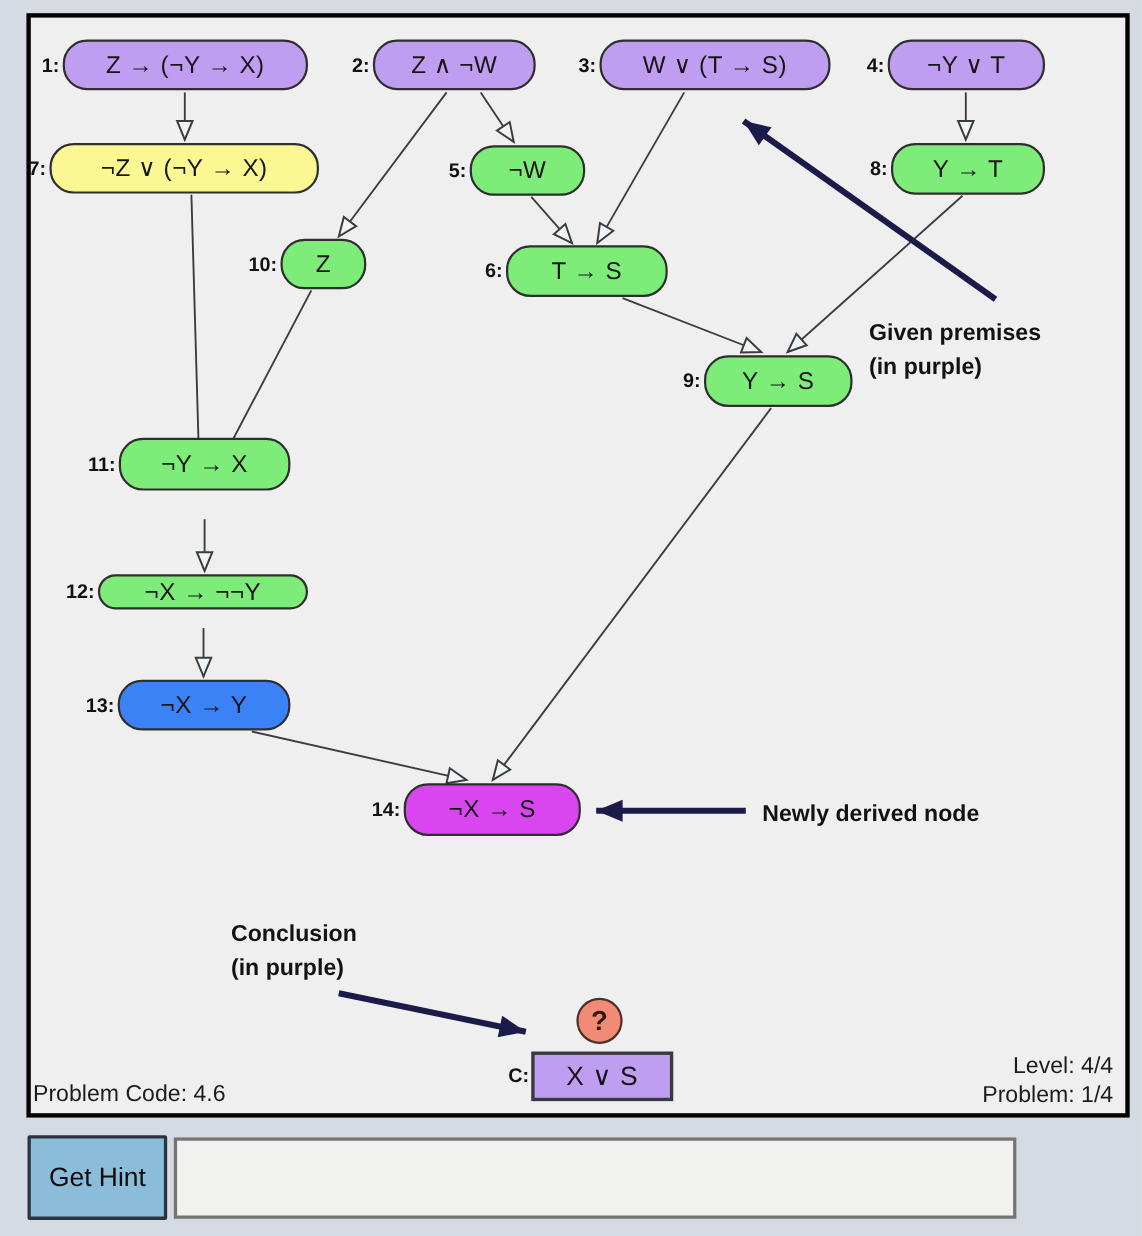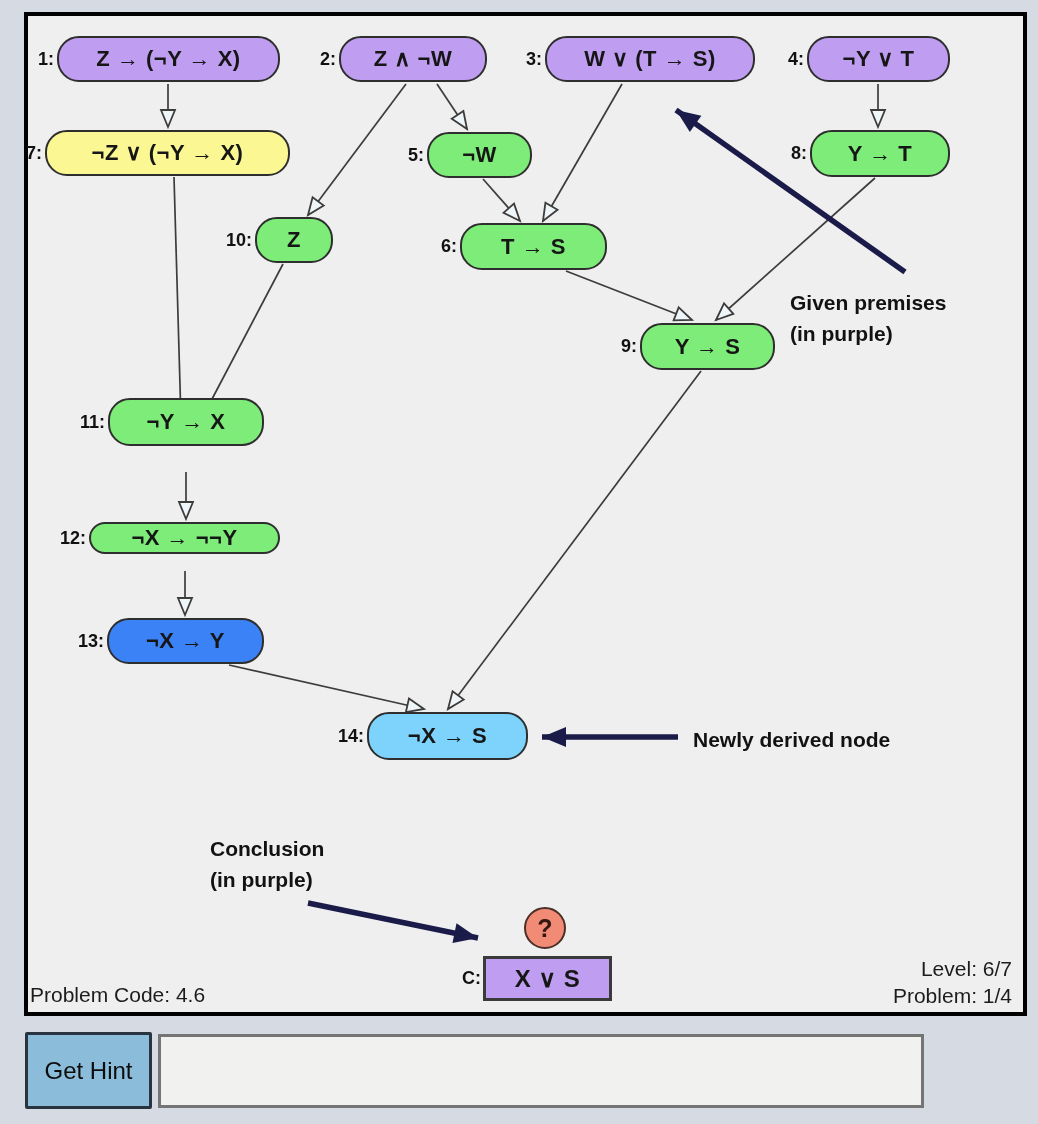"Z → (¬Y → X)" .nformula { font-weight: bold -> none }
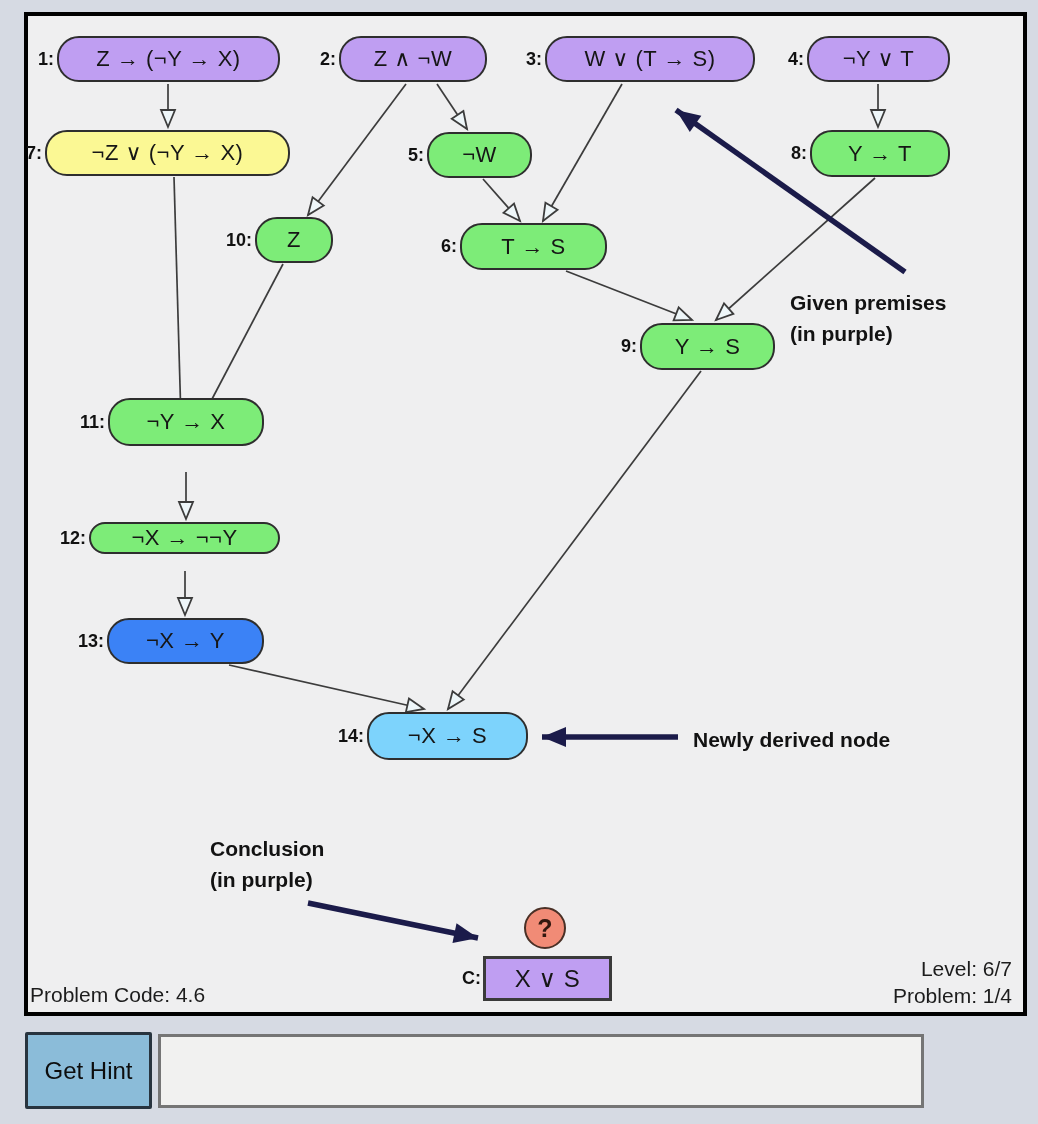"14:" div.node { background: #7dd3fc -> #d946ef }
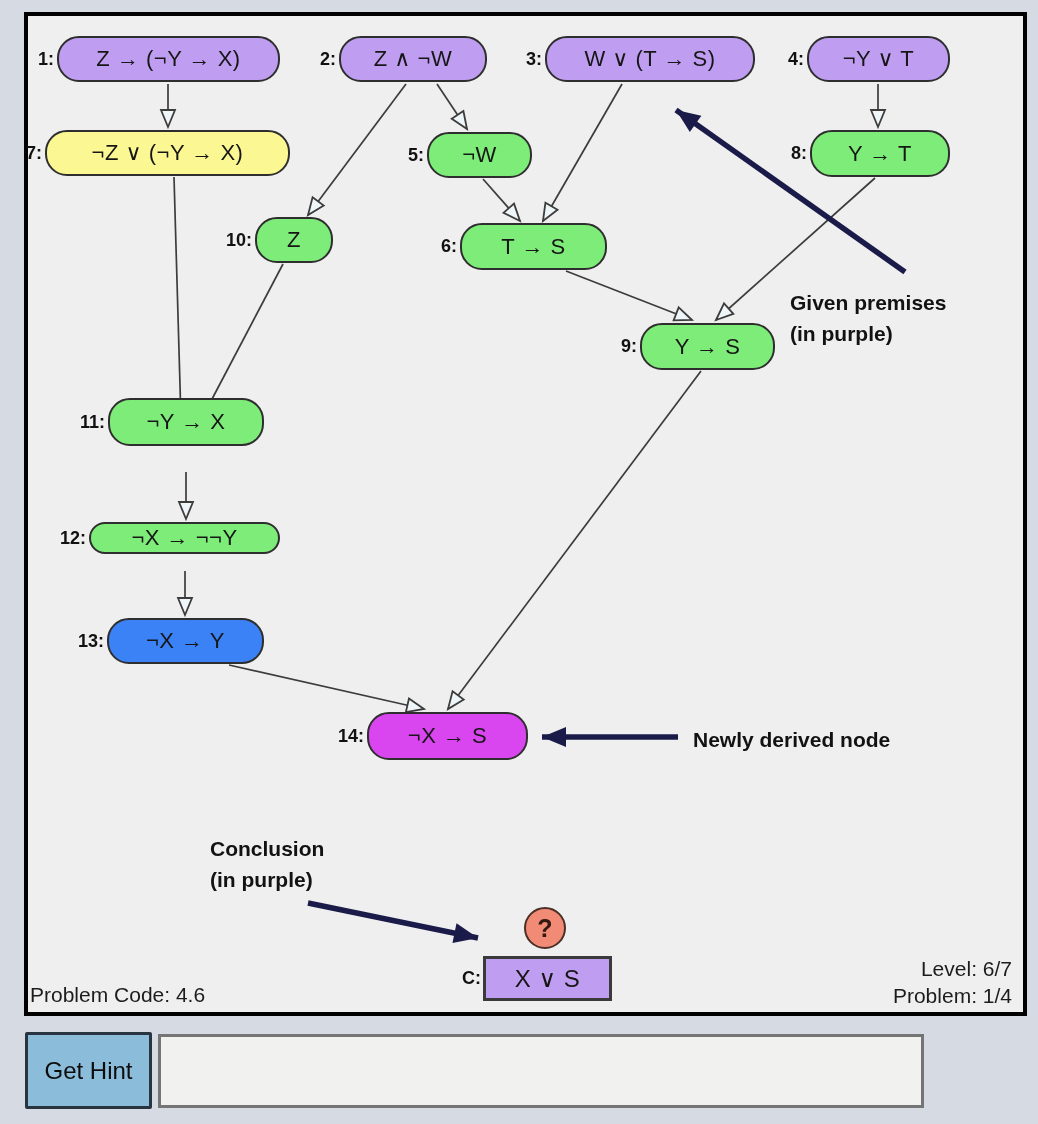"Level: 6/7" div { text: 6/7 -> 4/4 }
